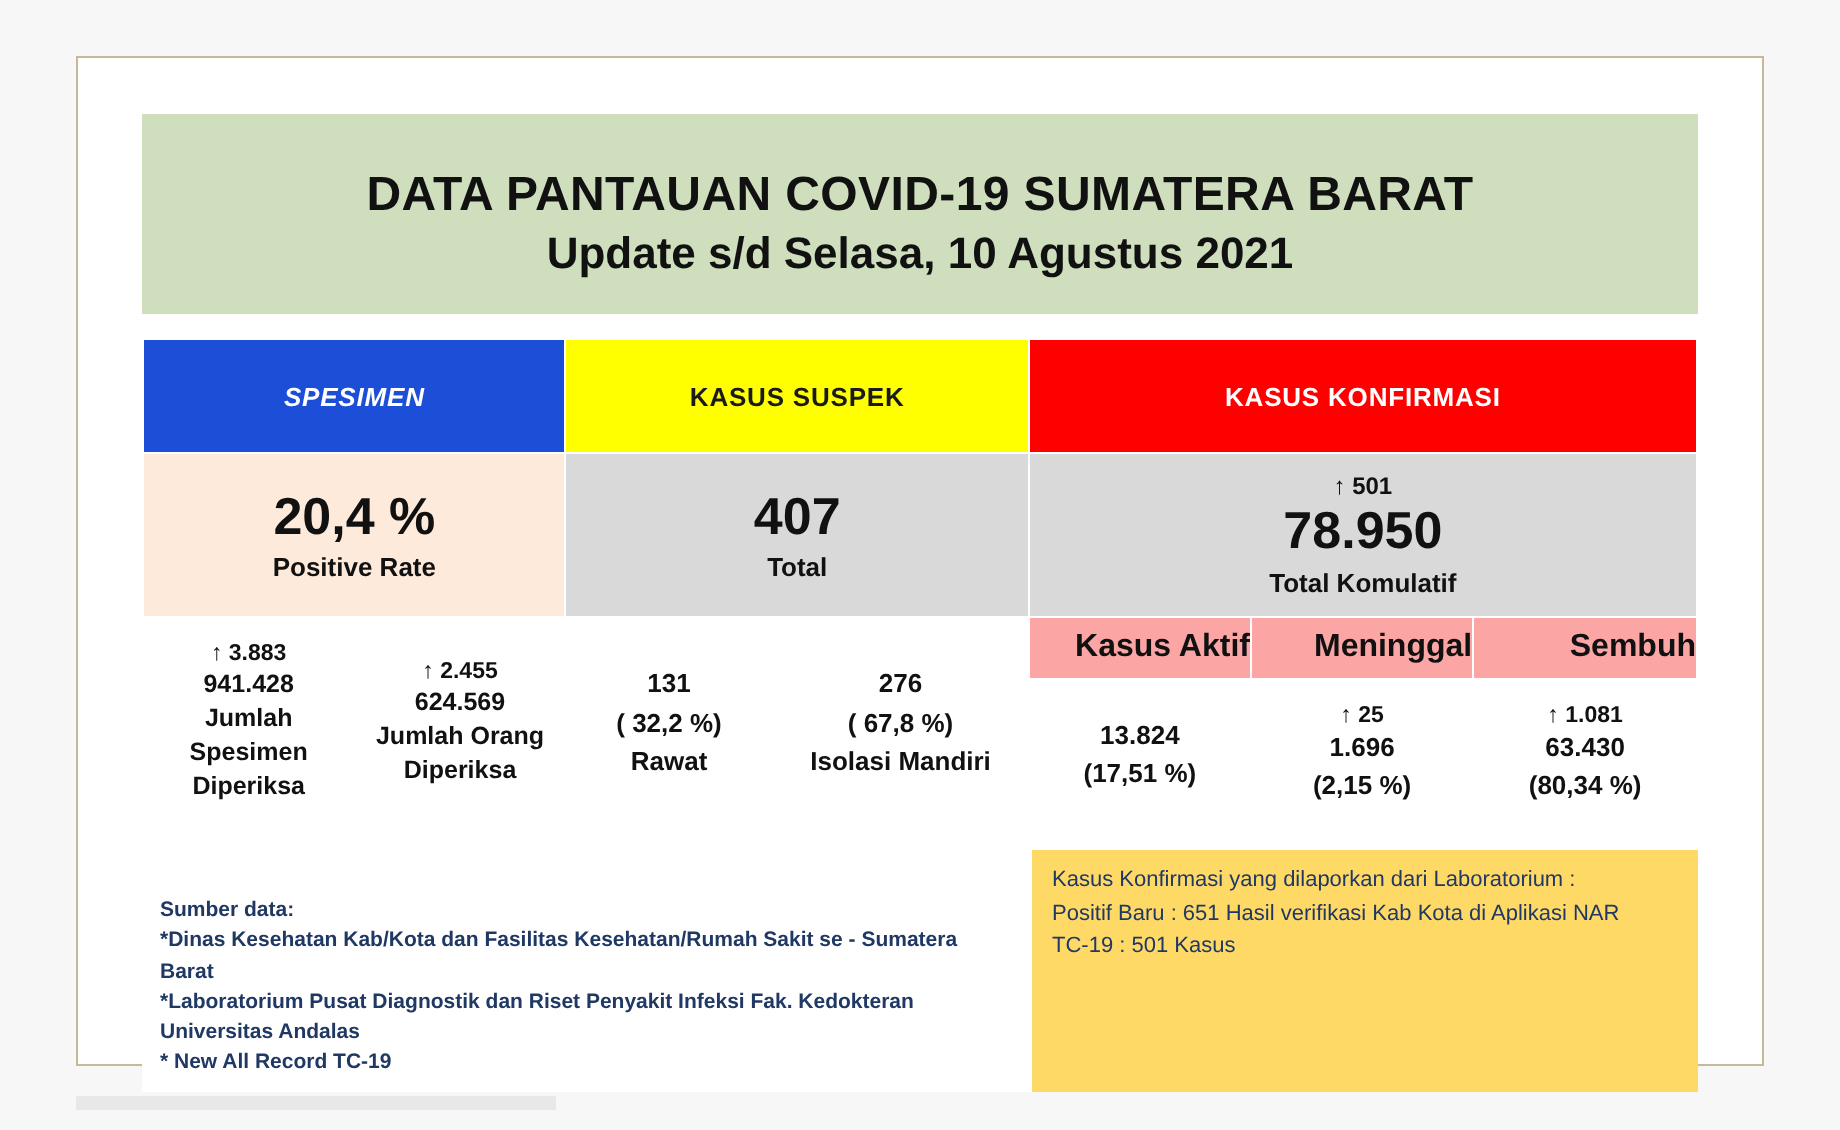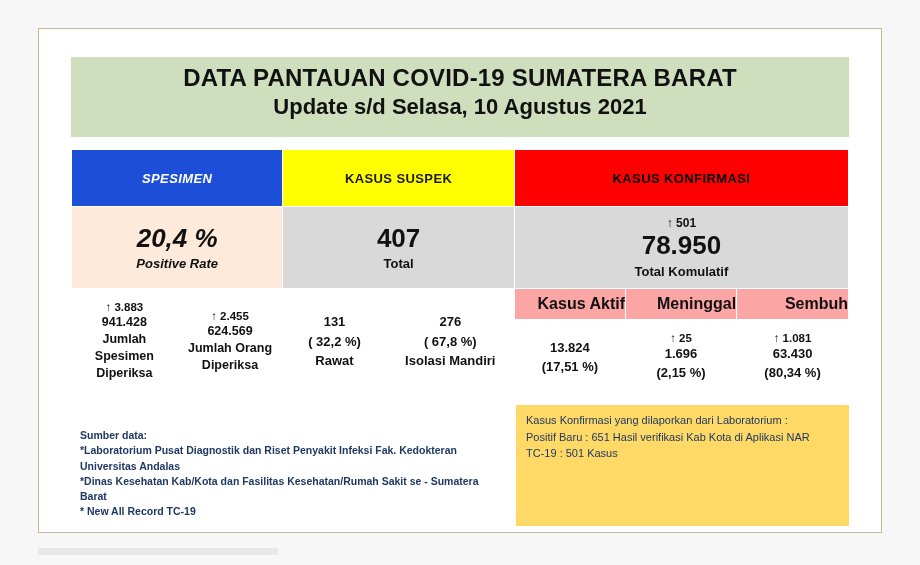"DATA PANTAUAN COVID-19 SUMATERA BARAT" .title-box { padding: 6px 8px 16px 8px -> 26px 8px 16px 8px }
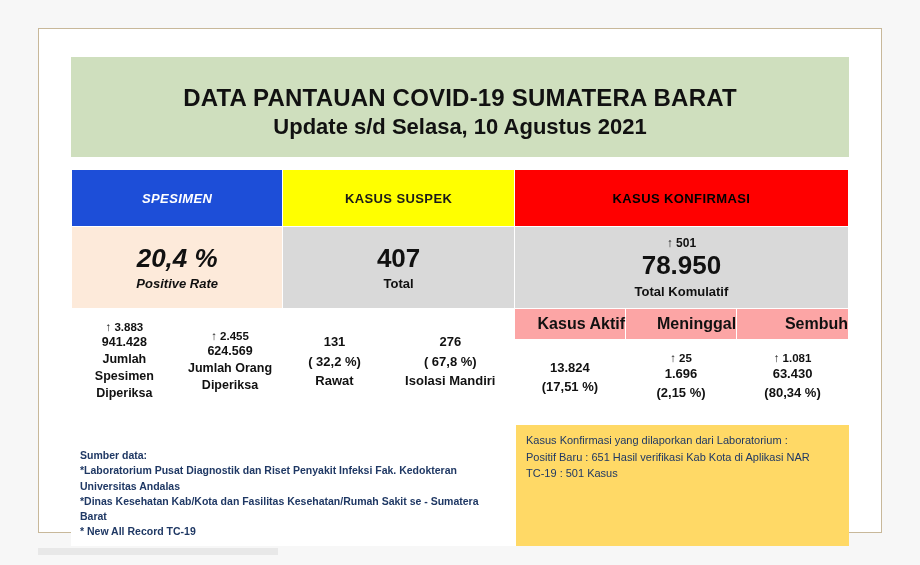"KASUS KONFIRMASI" .hdr-konfirm { color: #000000 -> #ffffff }
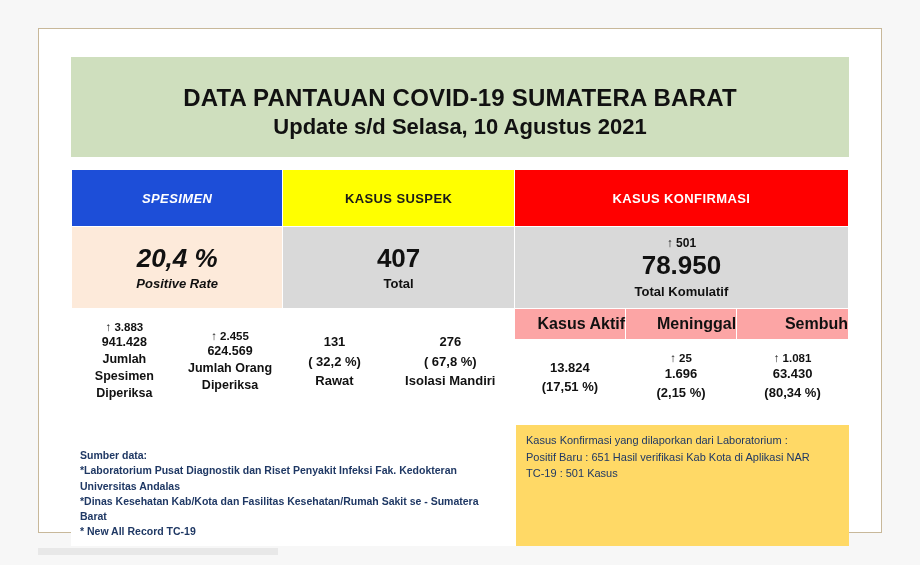"20,4 %" .cell-rate { font-style: italic -> none }
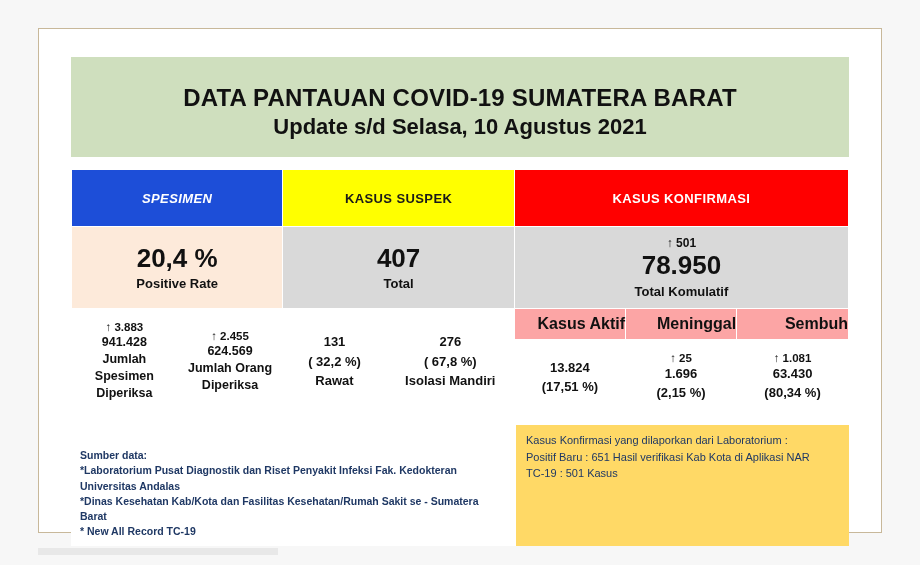"*Laboratorium Pusat Diagnostik dan Riset" div.src-line { order: before "*Dinas Kesehatan Kab/Kota dan Fasilitas" -> after "*Dinas Kesehatan Kab/Kota dan Fasilitas" }
